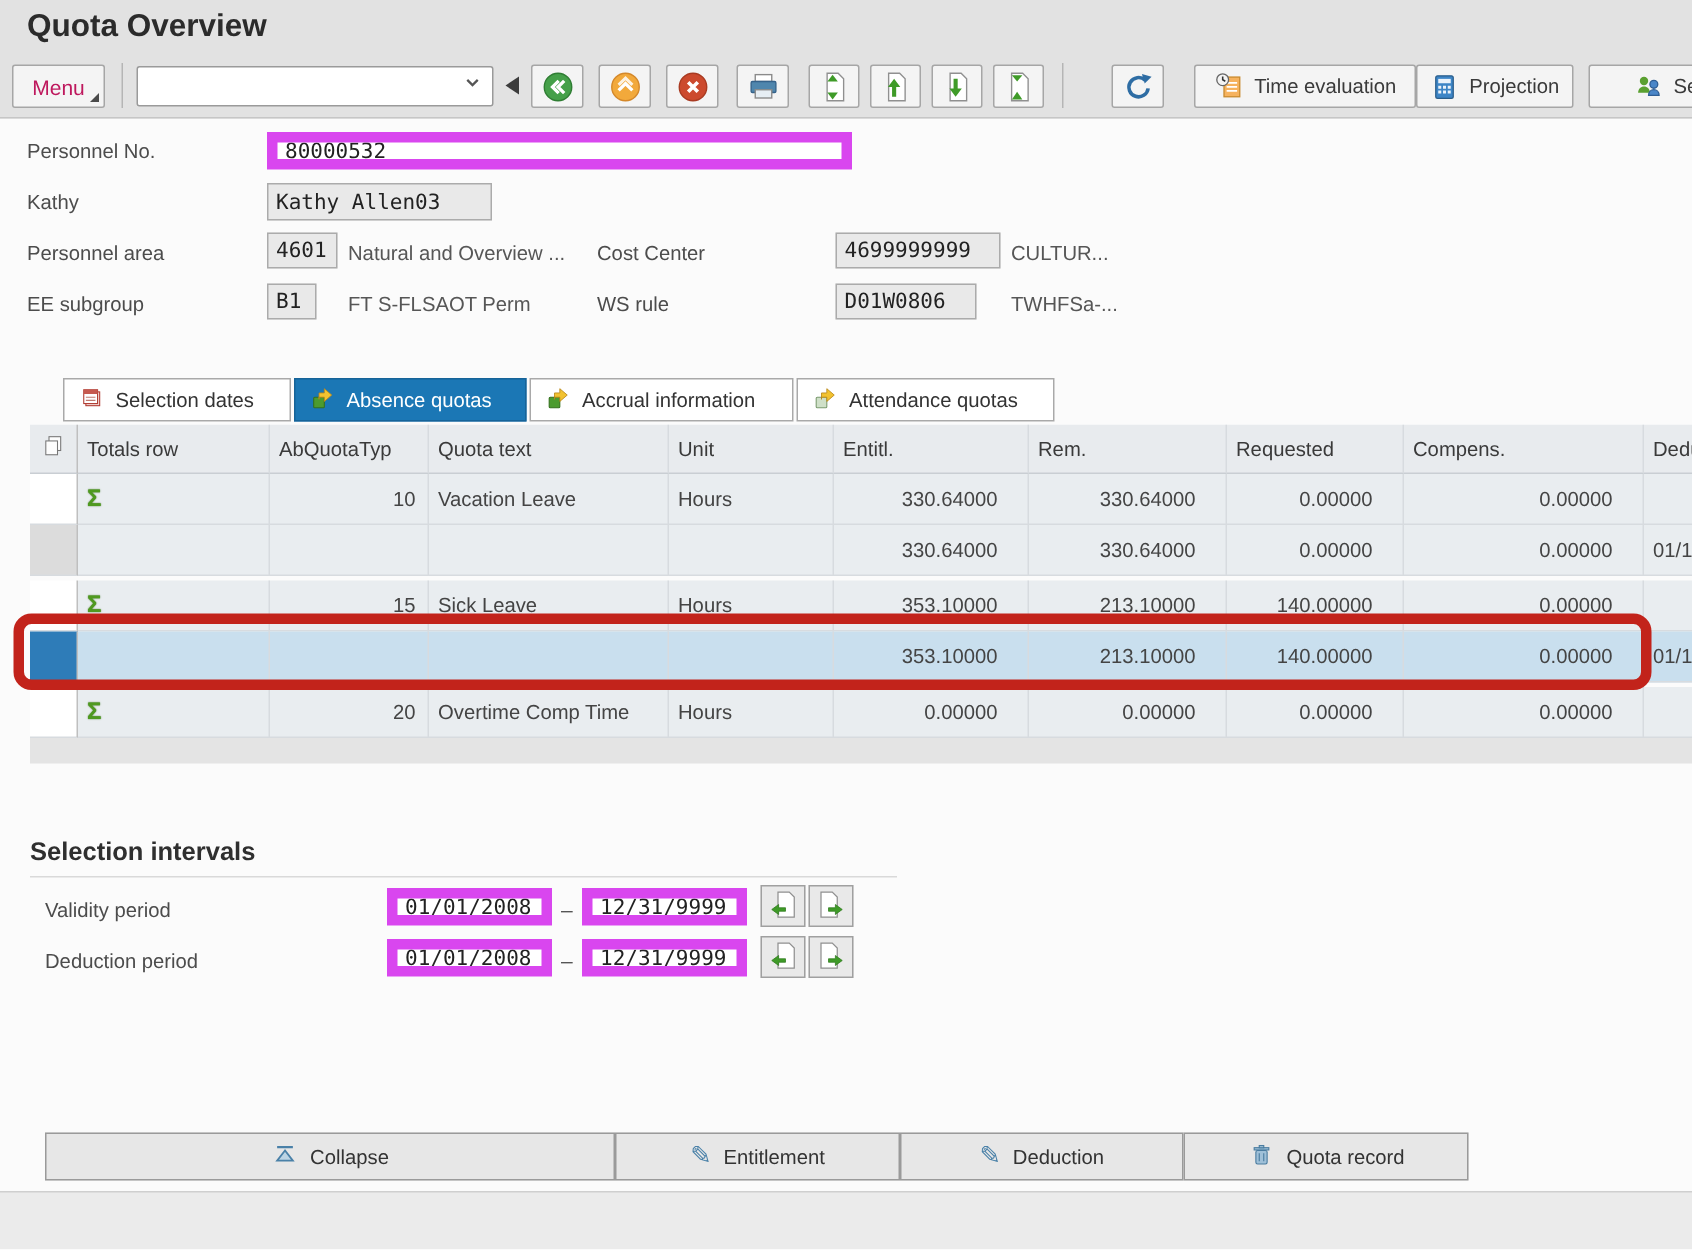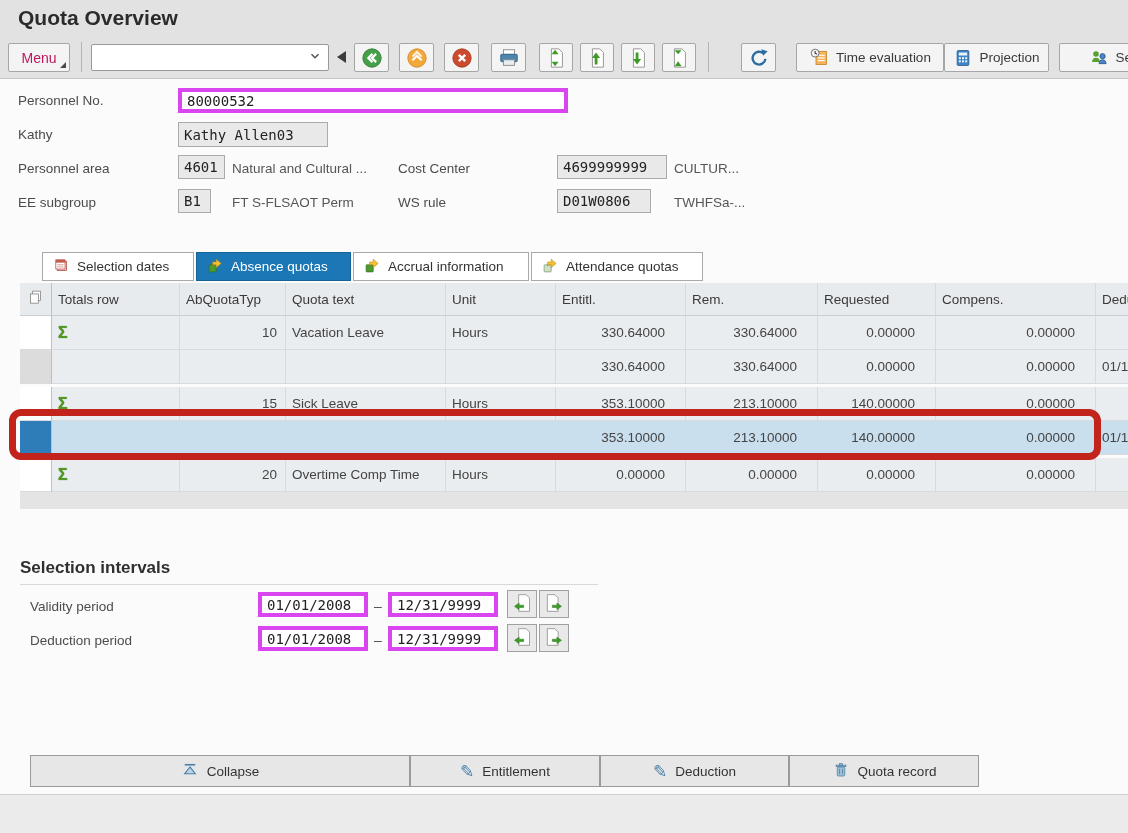"80000532" .inp { border: 4px solid #d946ef -> 7px solid #d946ef }
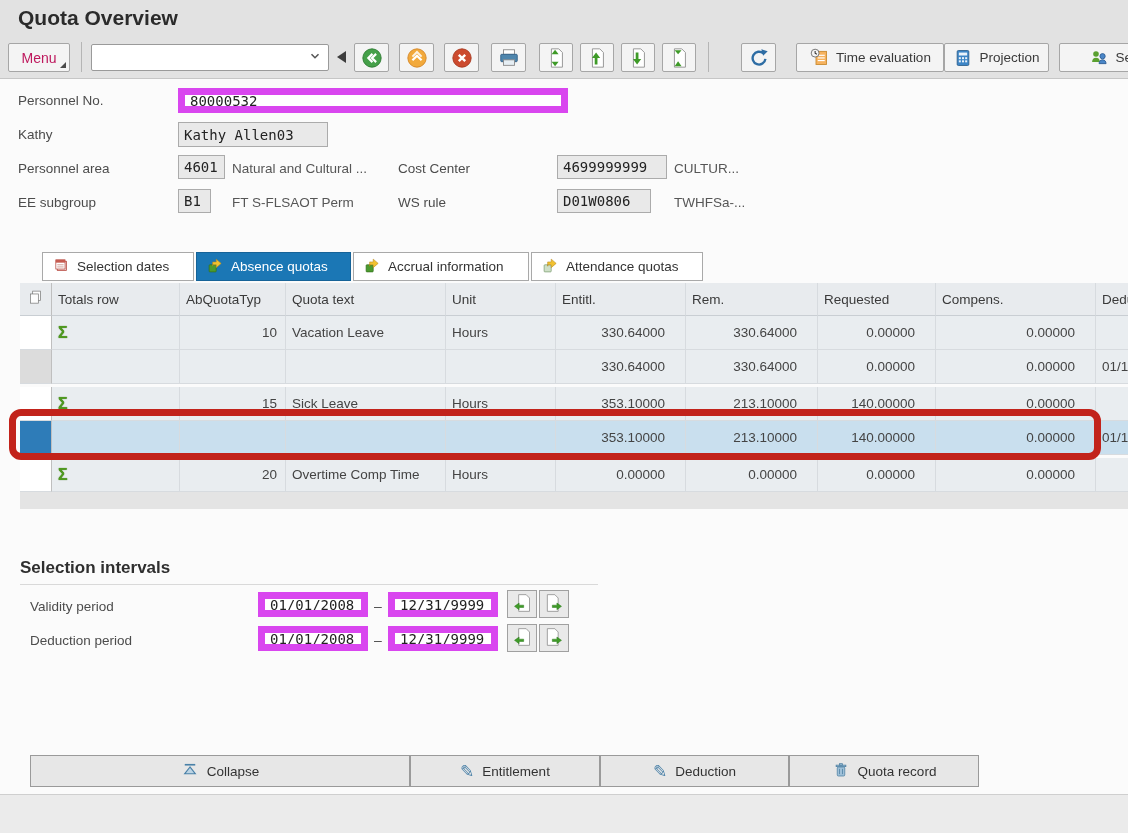"Natural and Cultural ..." div.ftext { text: Cultural -> Overview }
